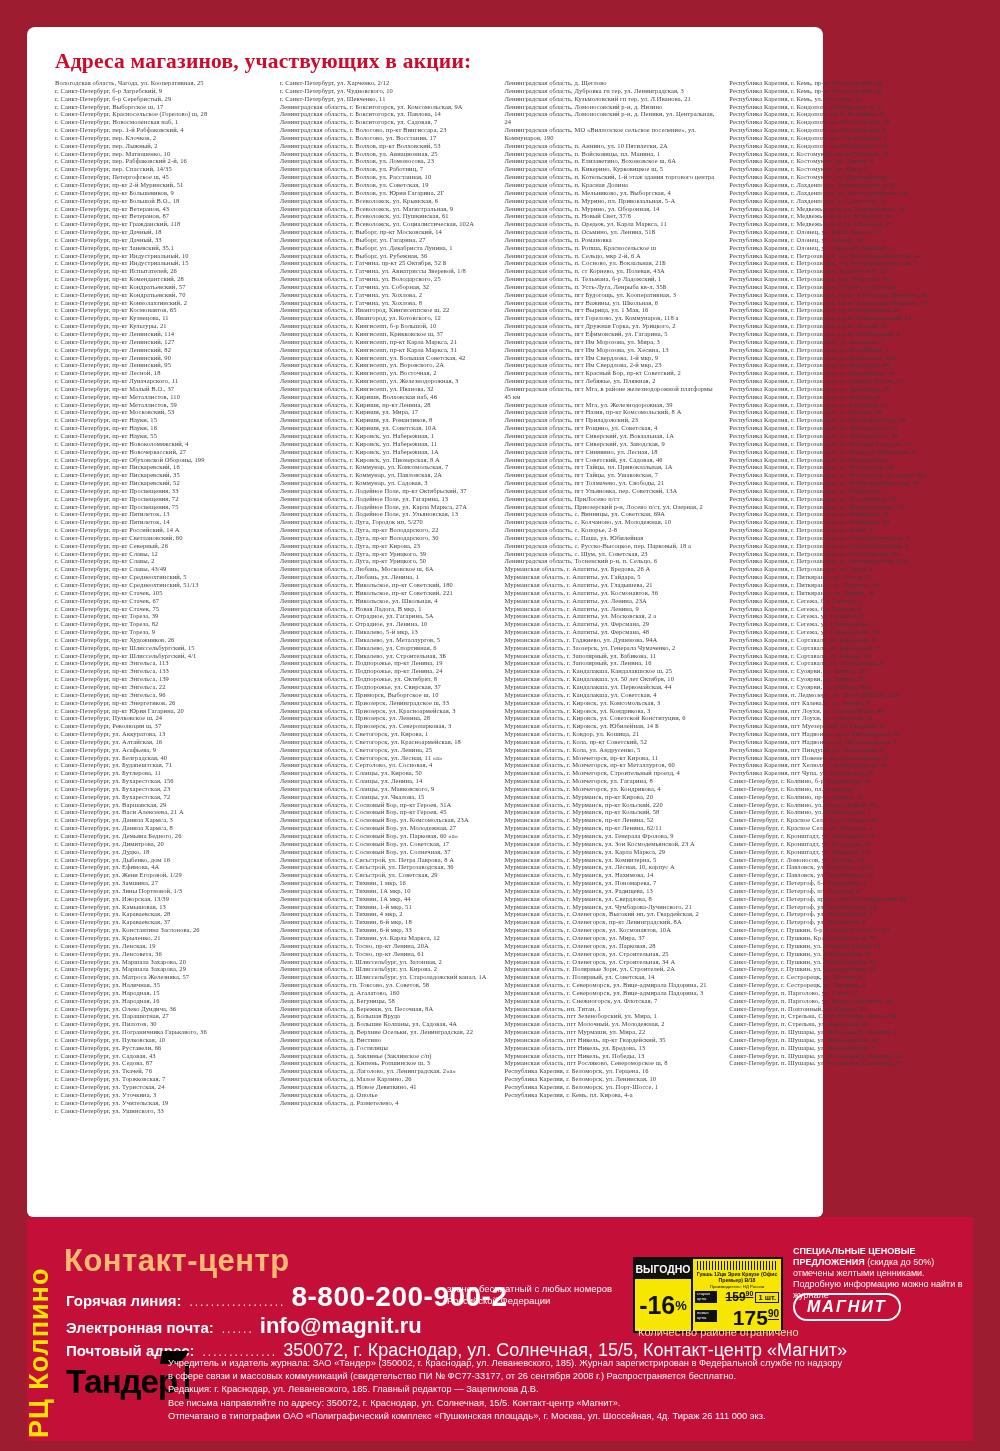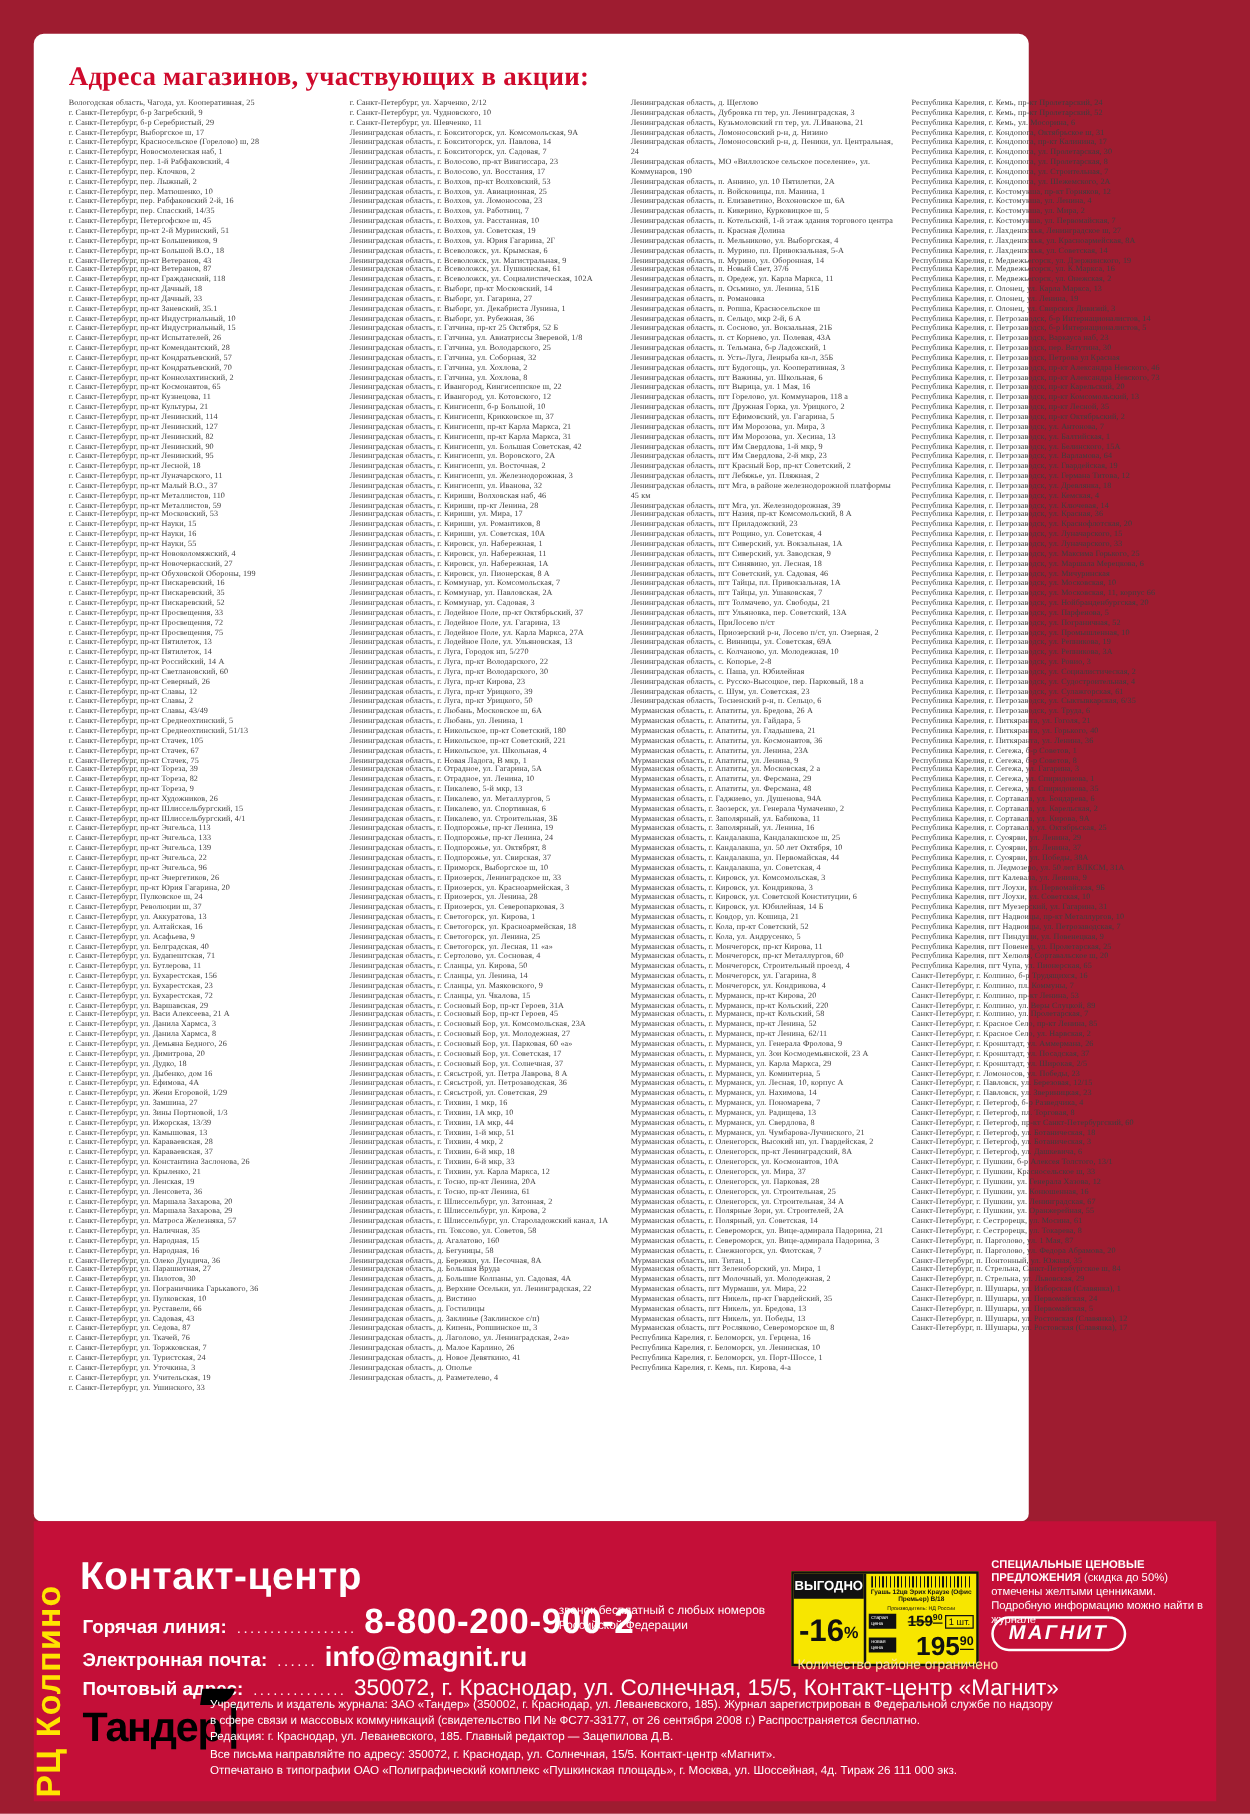"Контакт-центр" .cc-title { color: #ffffff -> #fdba74 }
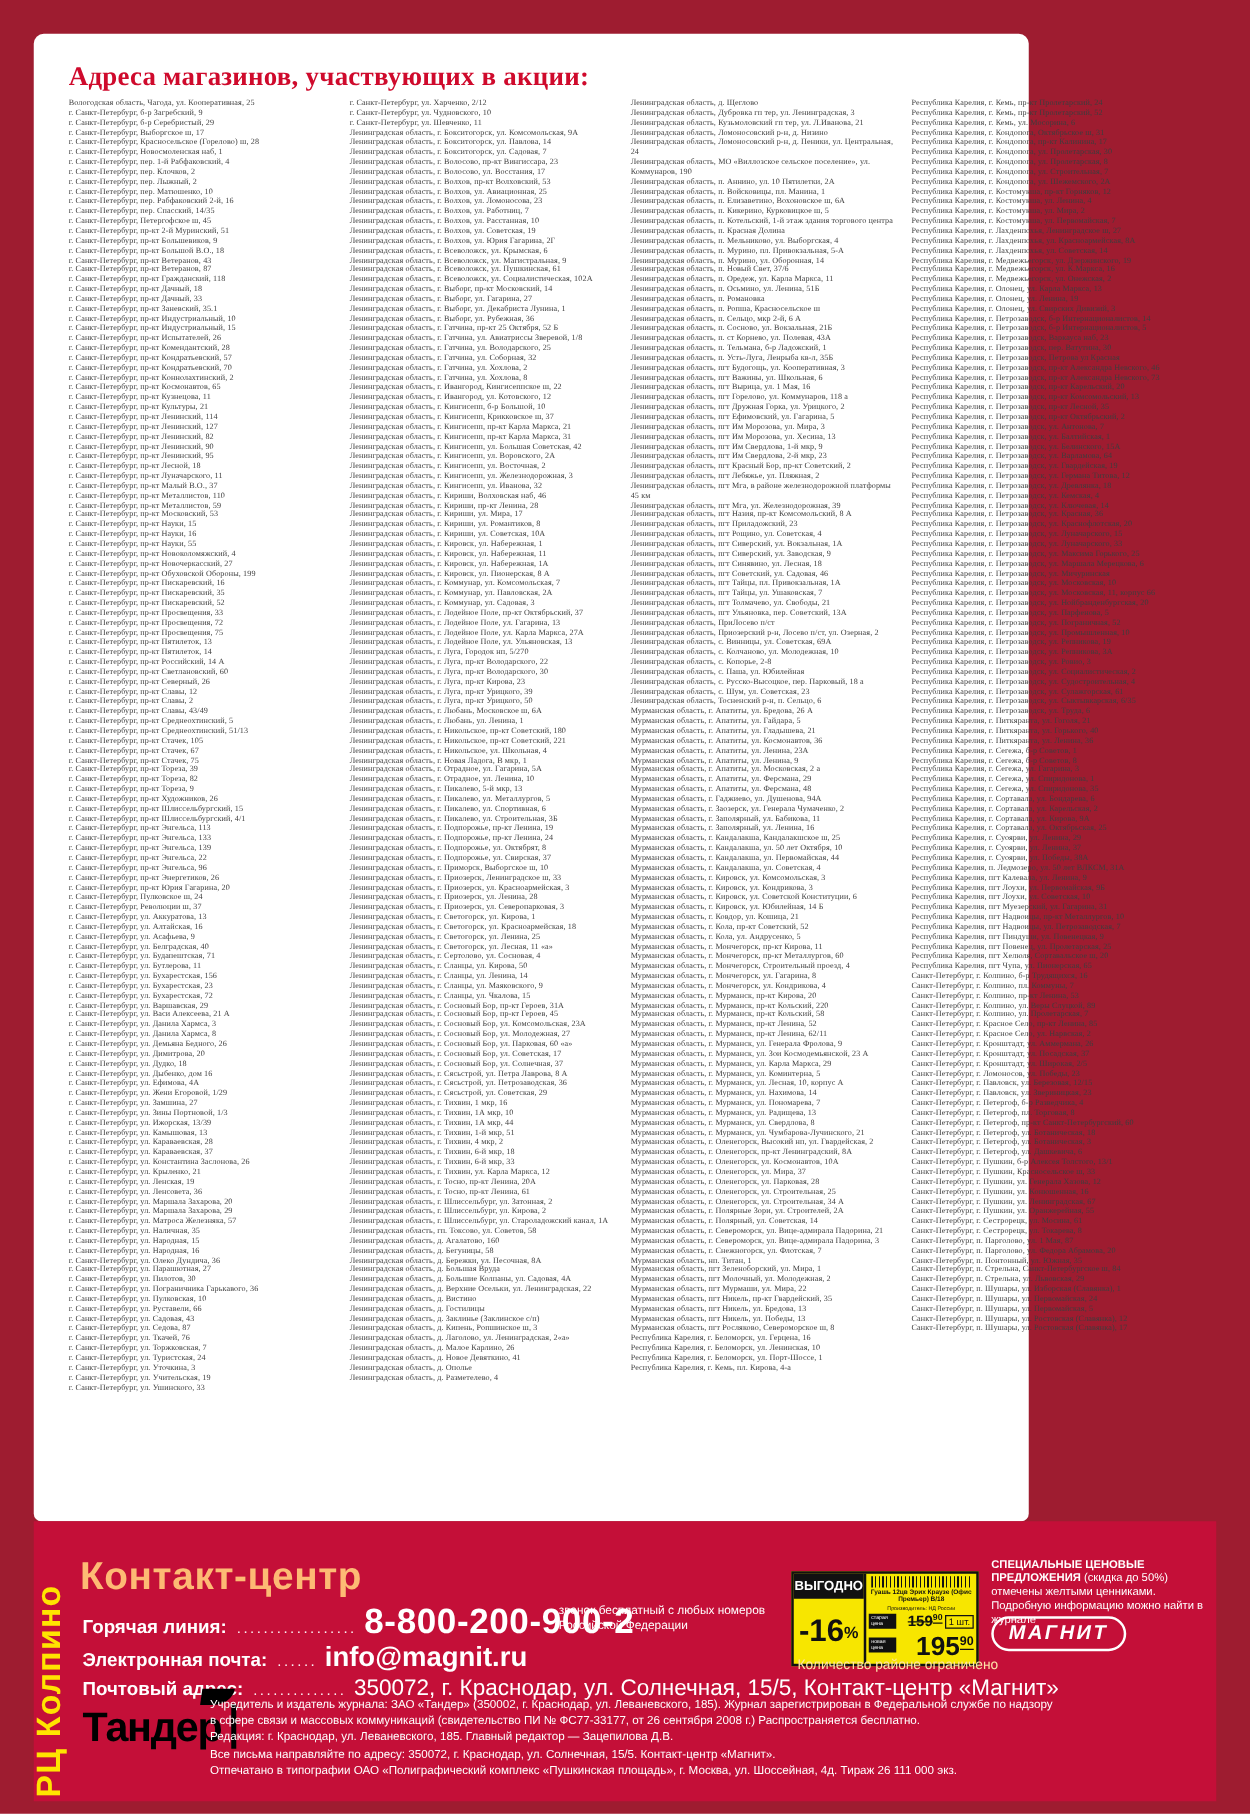"1 шт." .qty { font-weight: normal -> bold }
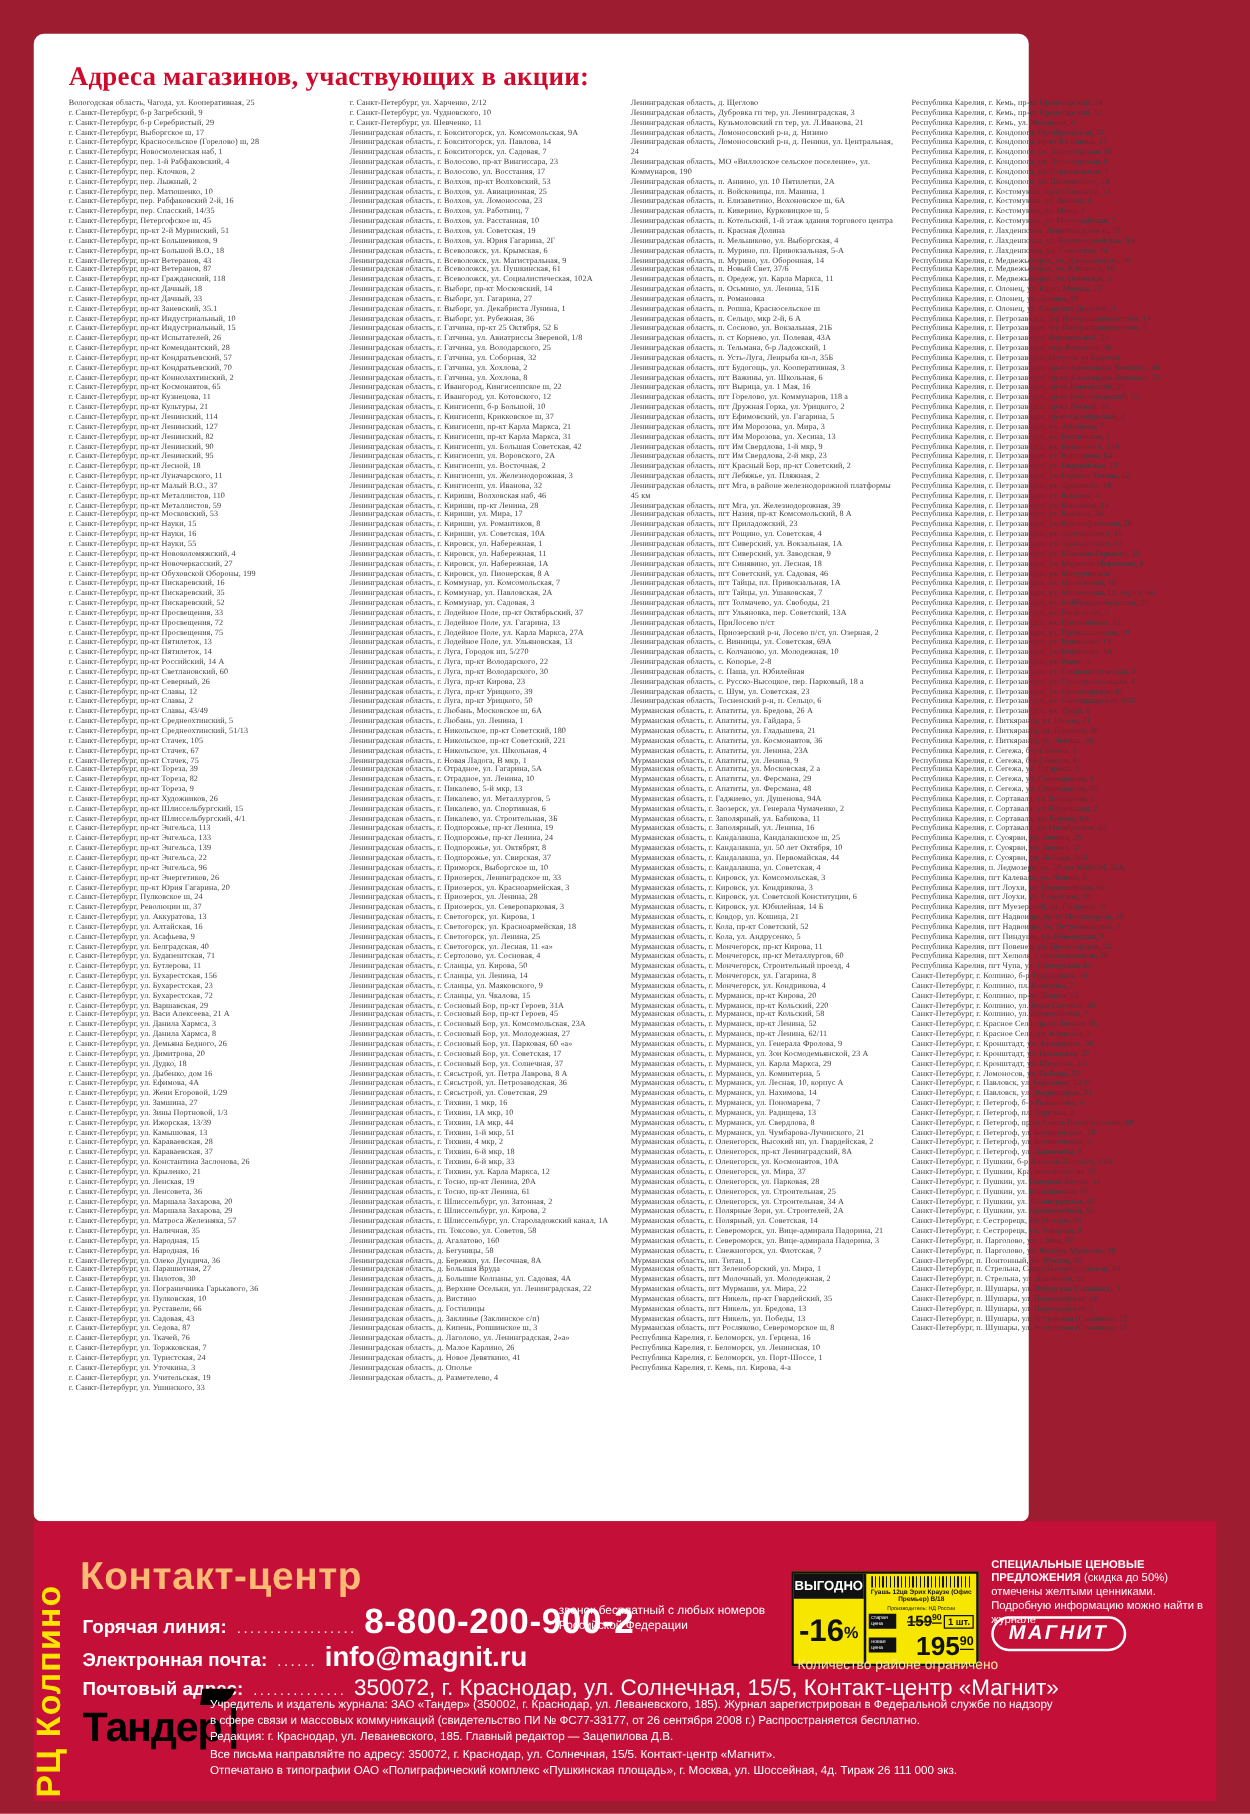"195" span { text: 195 -> 175 }
